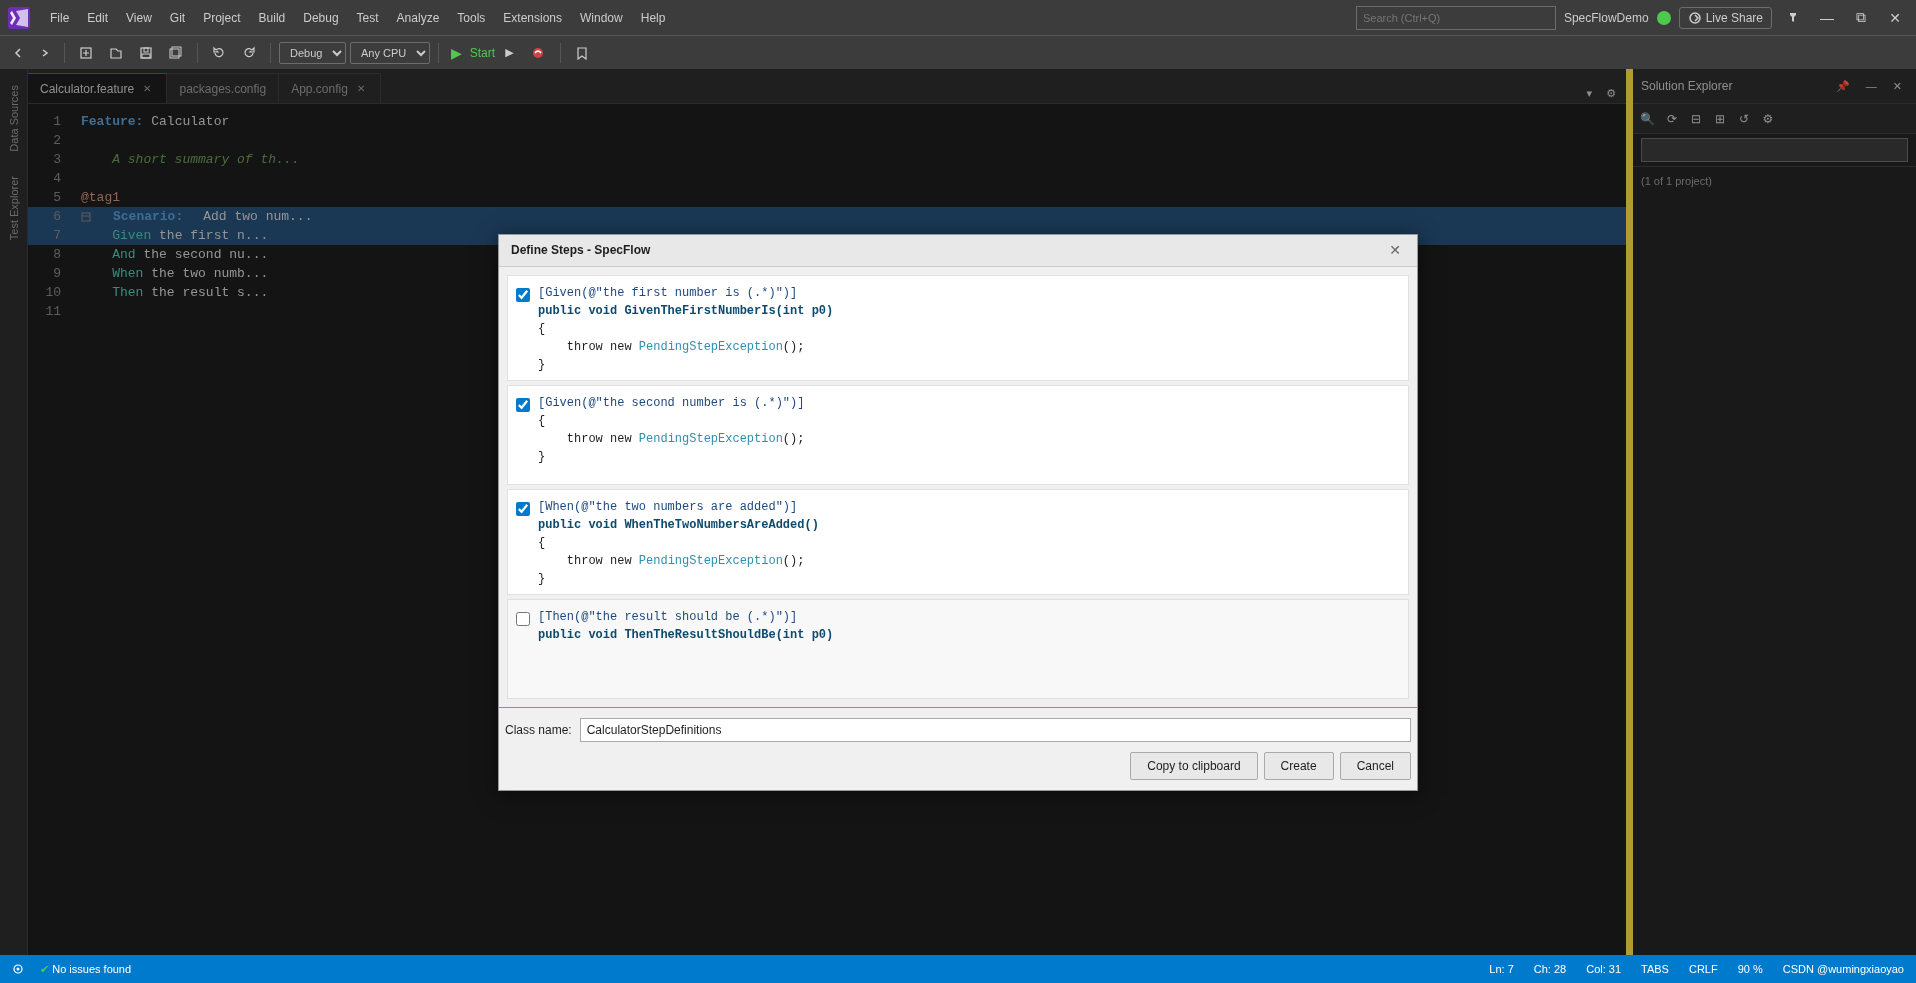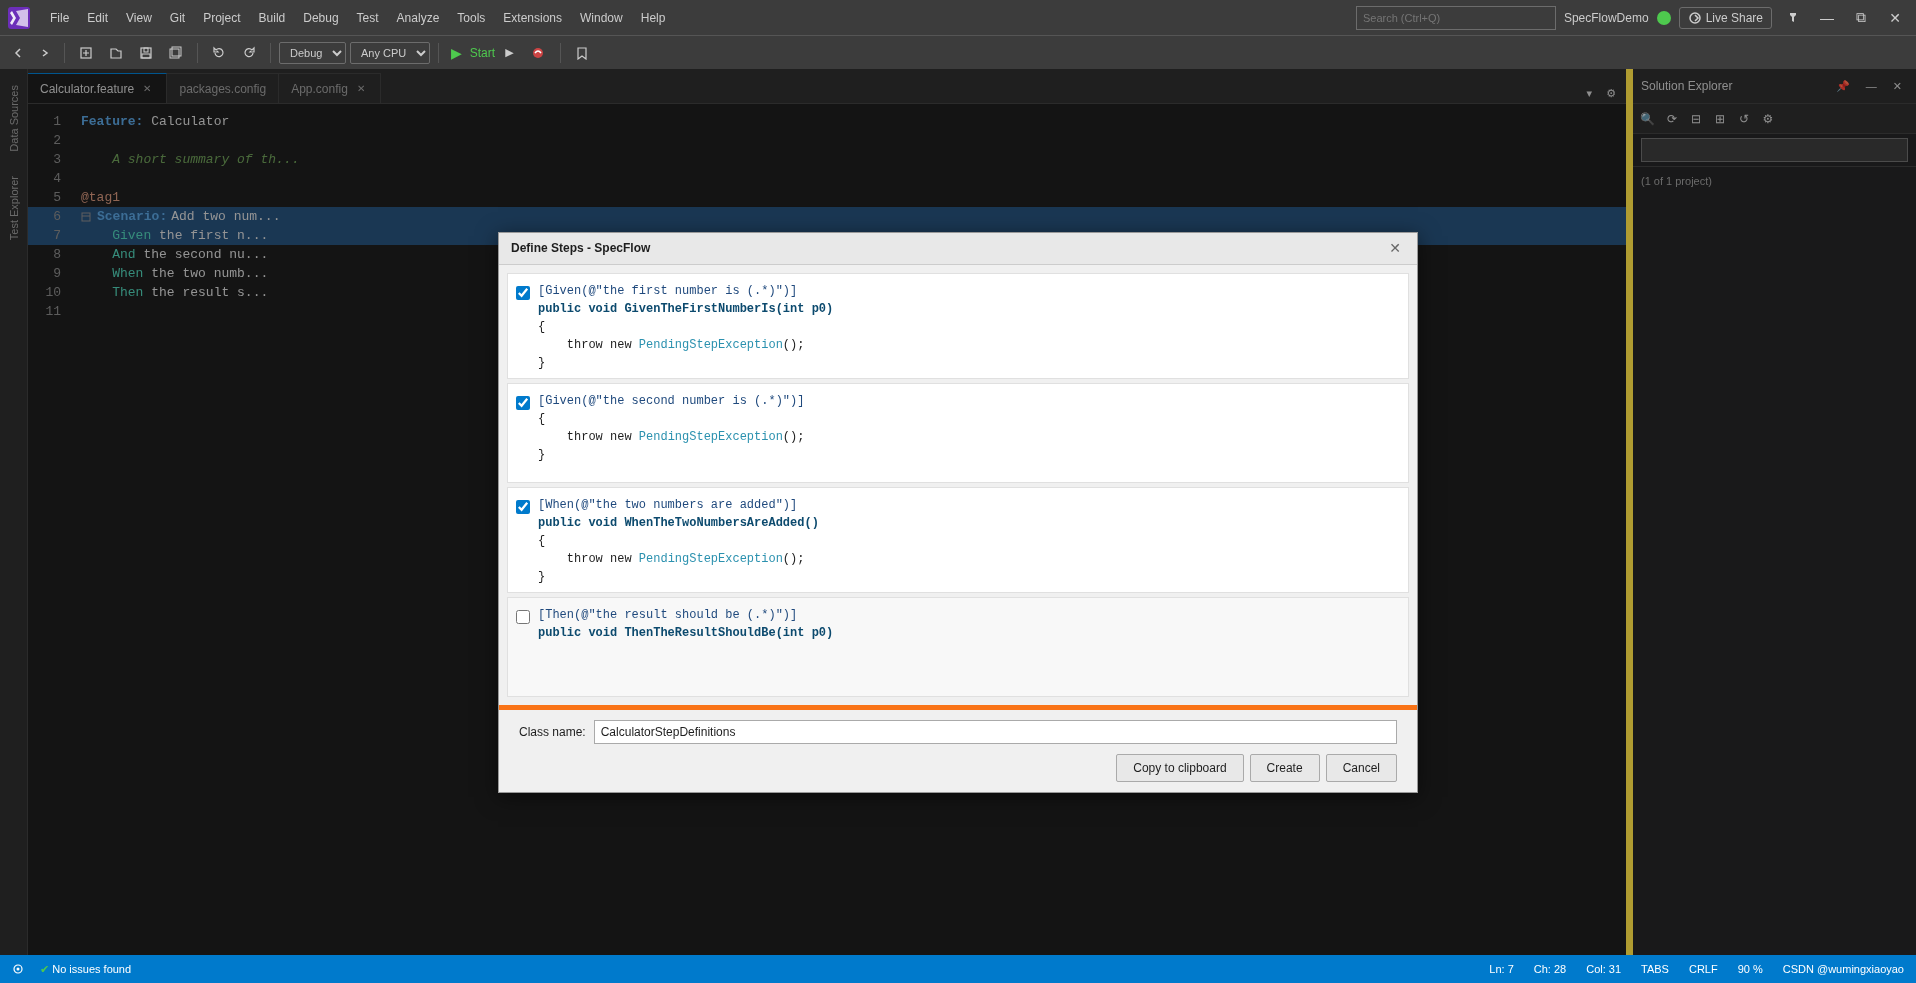"Scenario:" span.line-content { gap: 4px -> 20px }
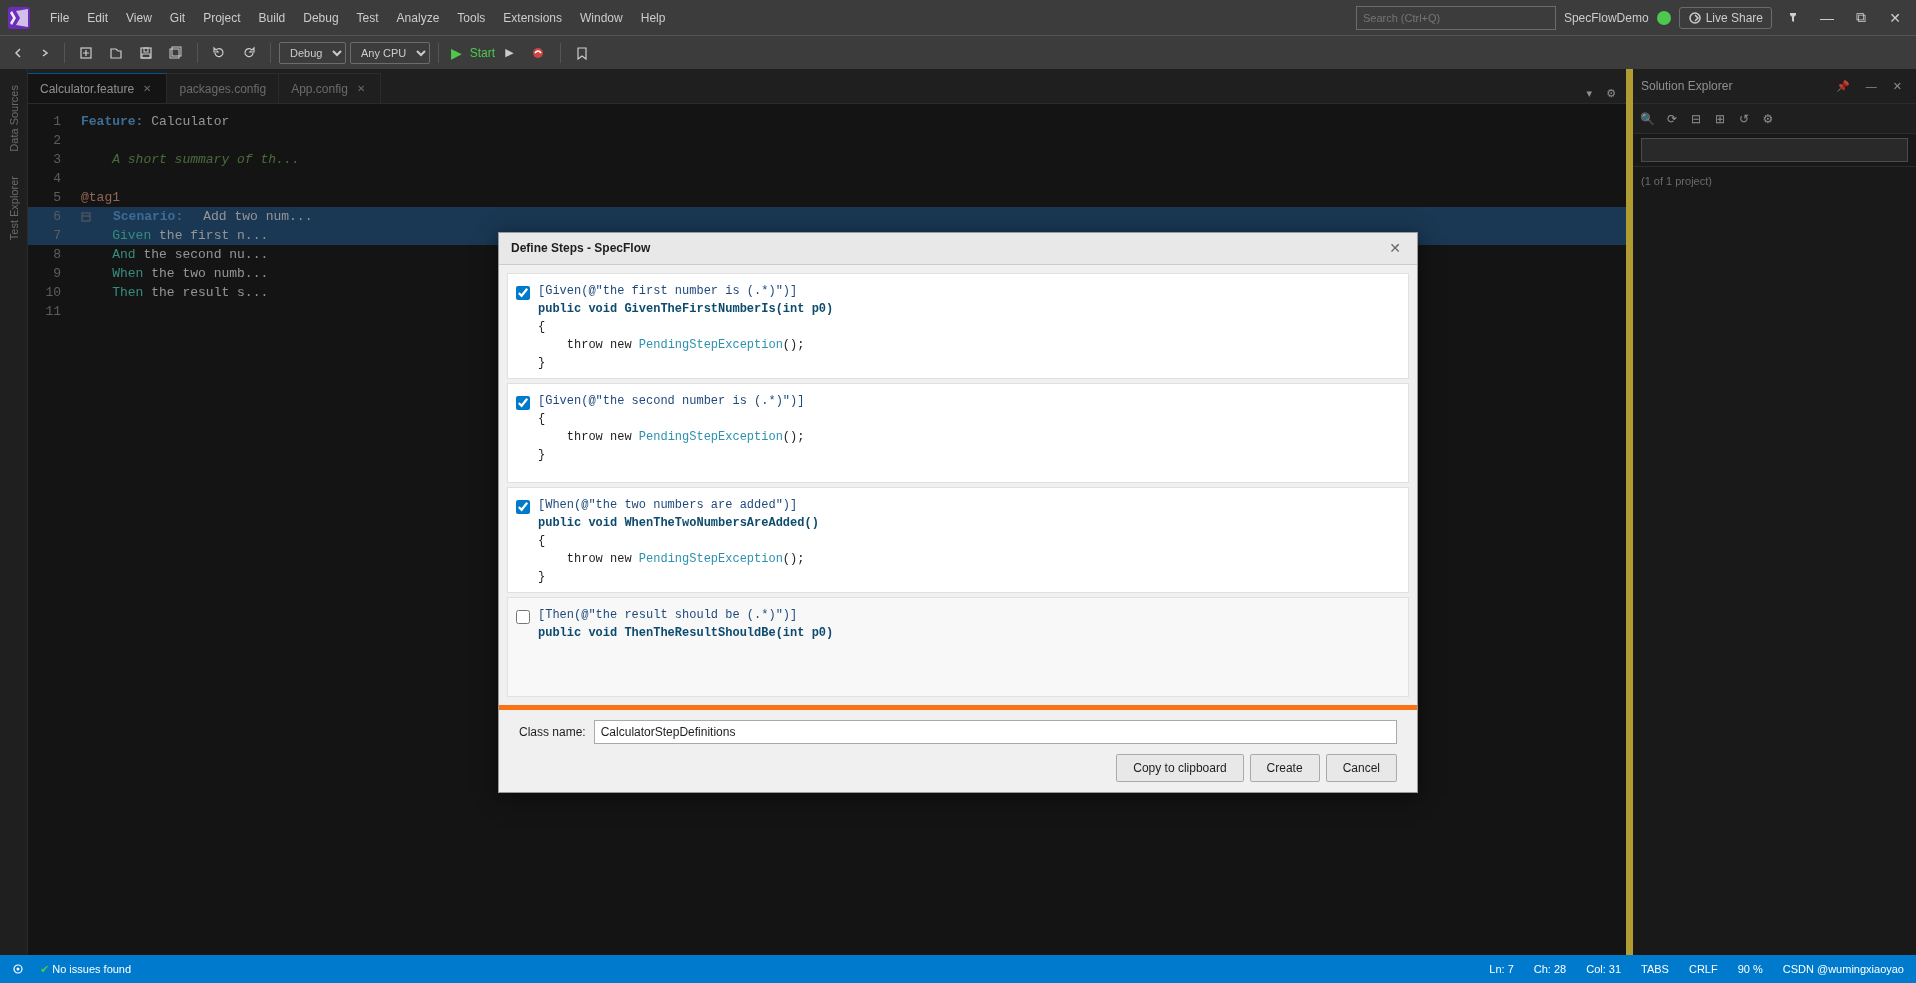"Class name:" #modal-footer { border-top: 5px solid #f97316 -> 1px solid #f97316; padding: 10px 20px -> 10px 6px }
